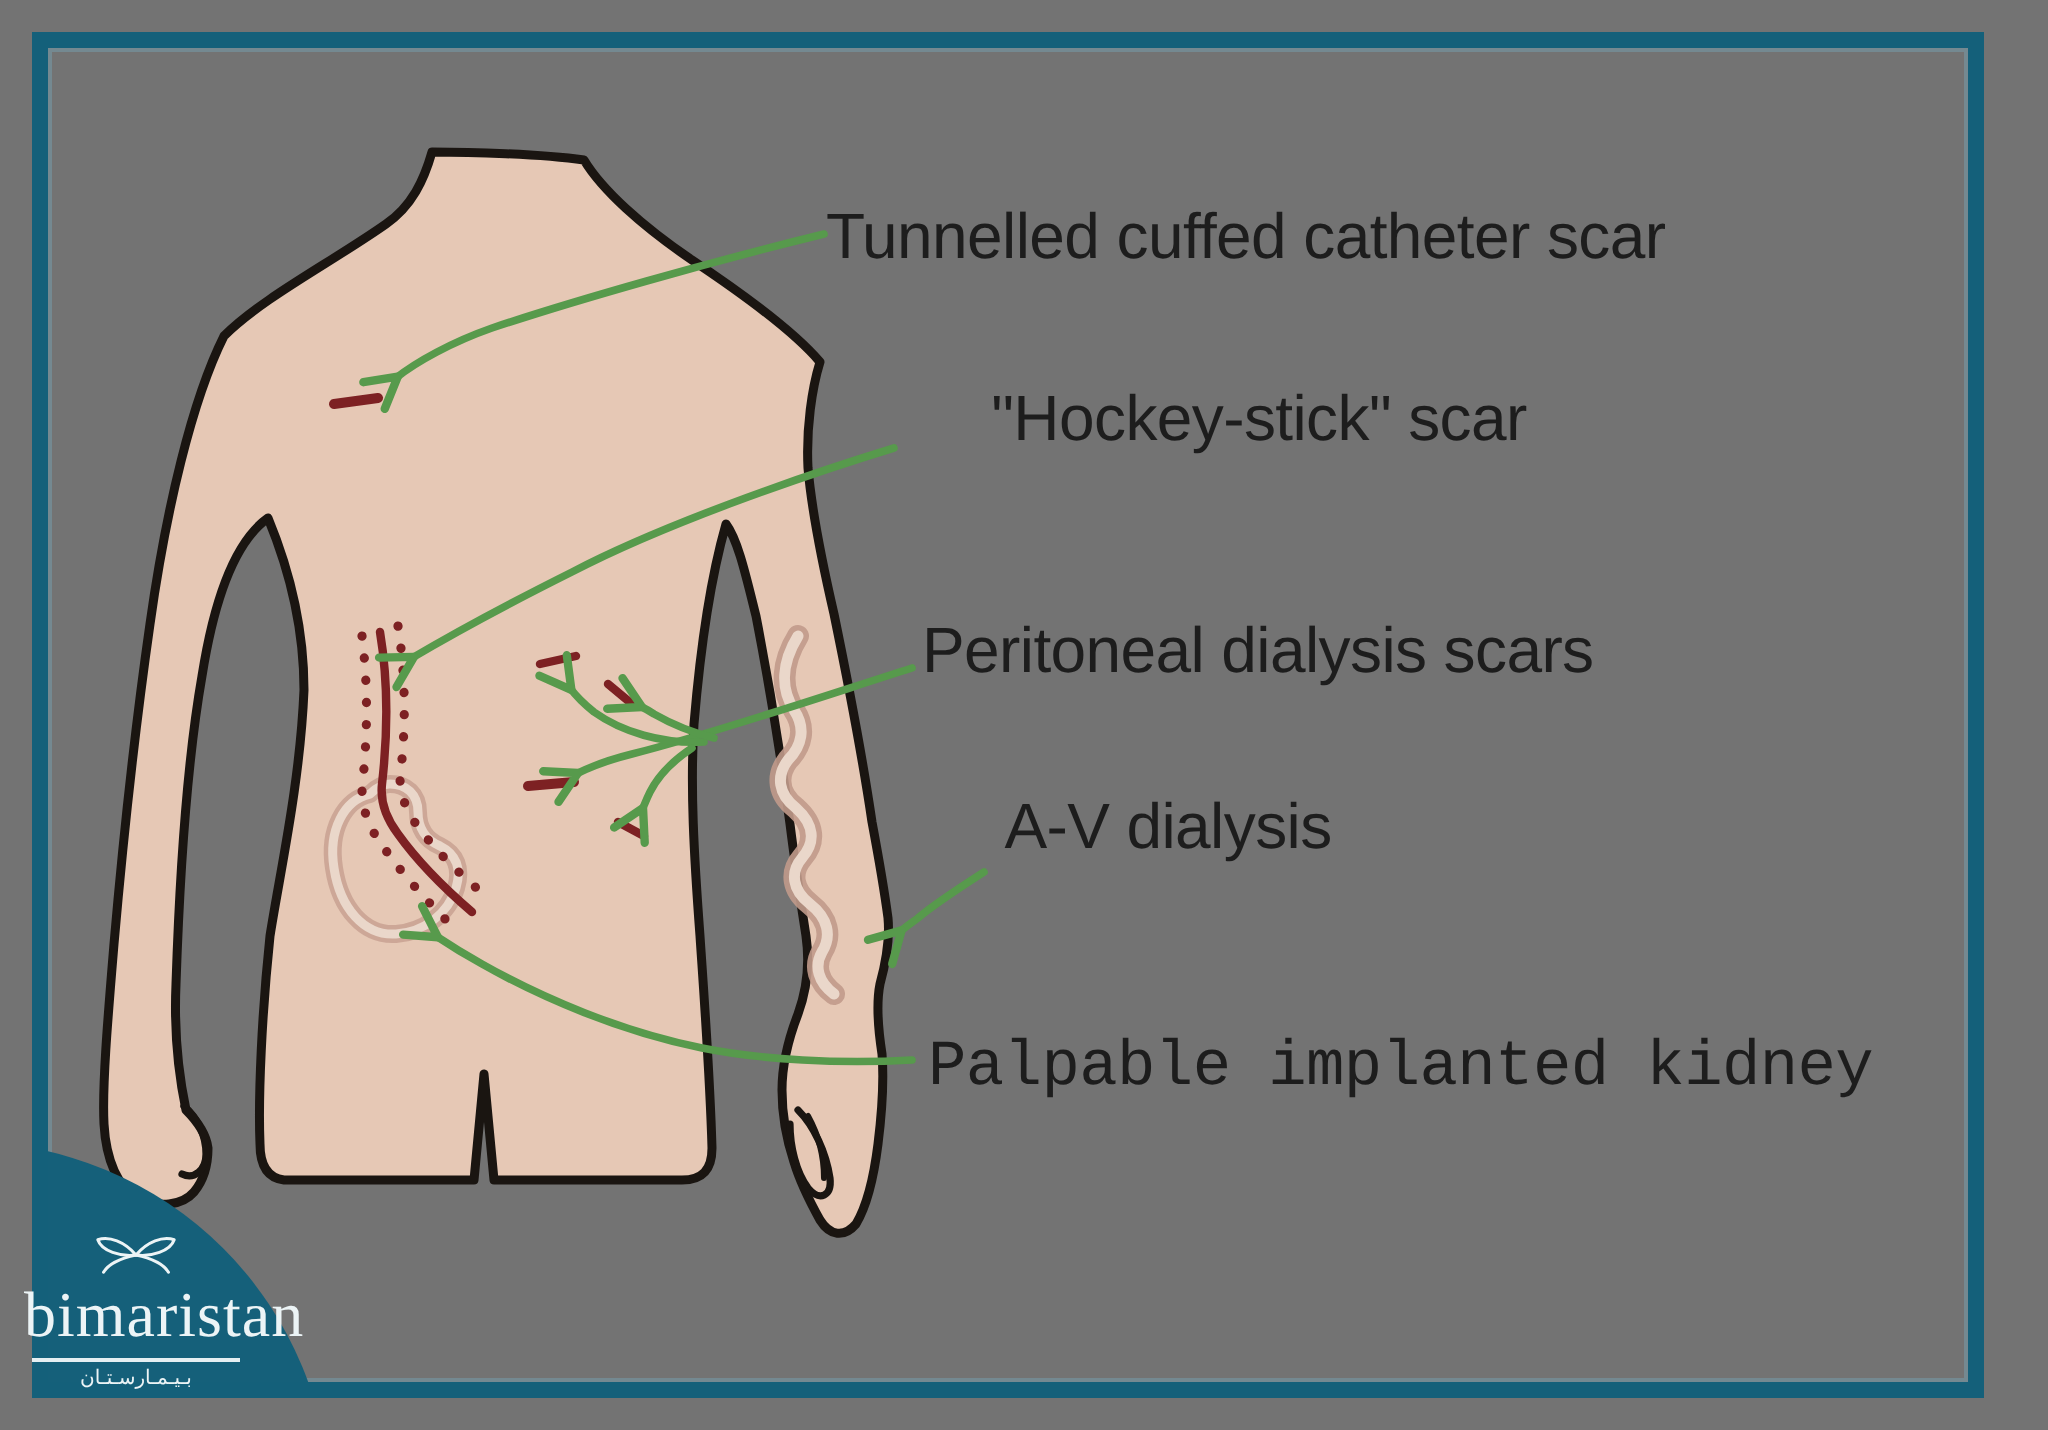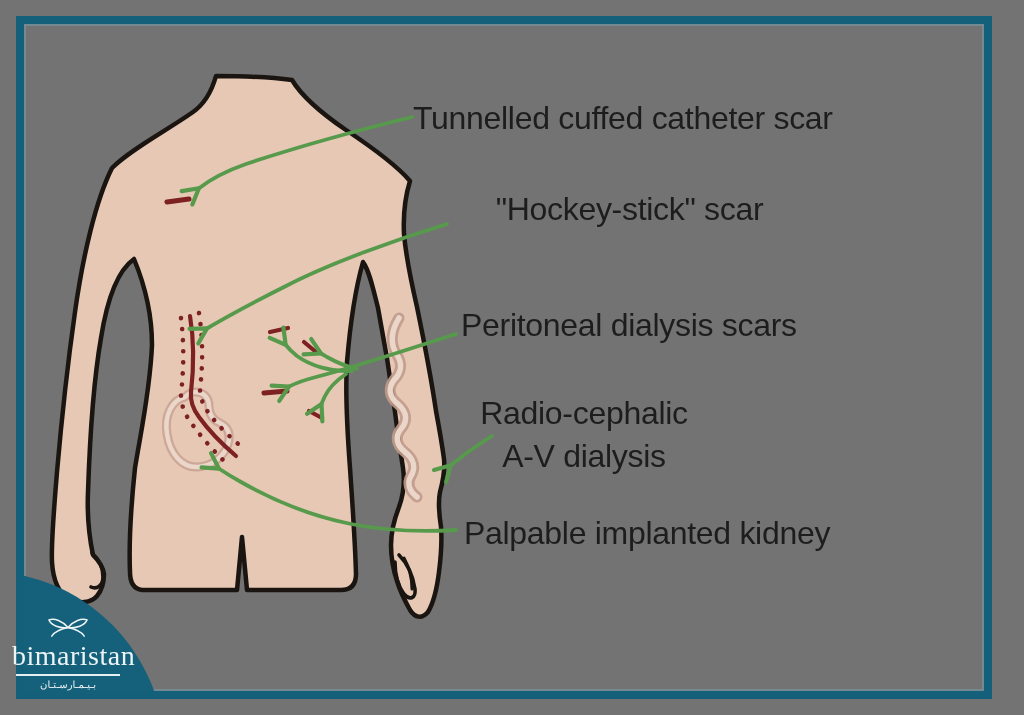"Radio-cephalic" div { html: <div>Radio-cephalic</div> -> none }
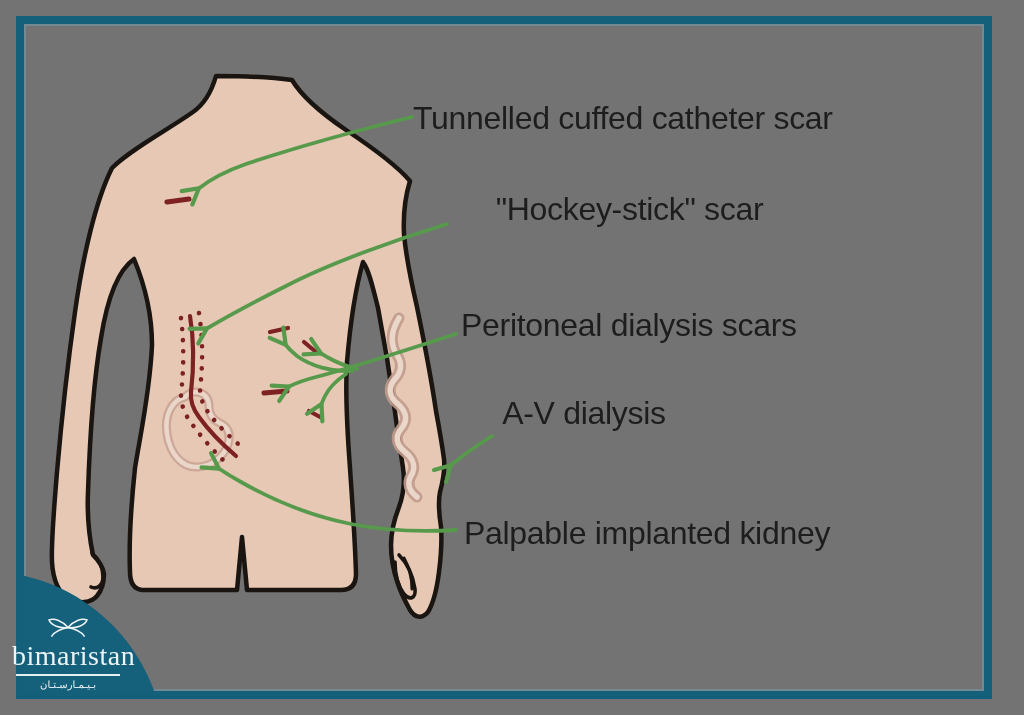"Palpable implanted kidney" div.label { font-family: none -> Liberation Mono, monospace }
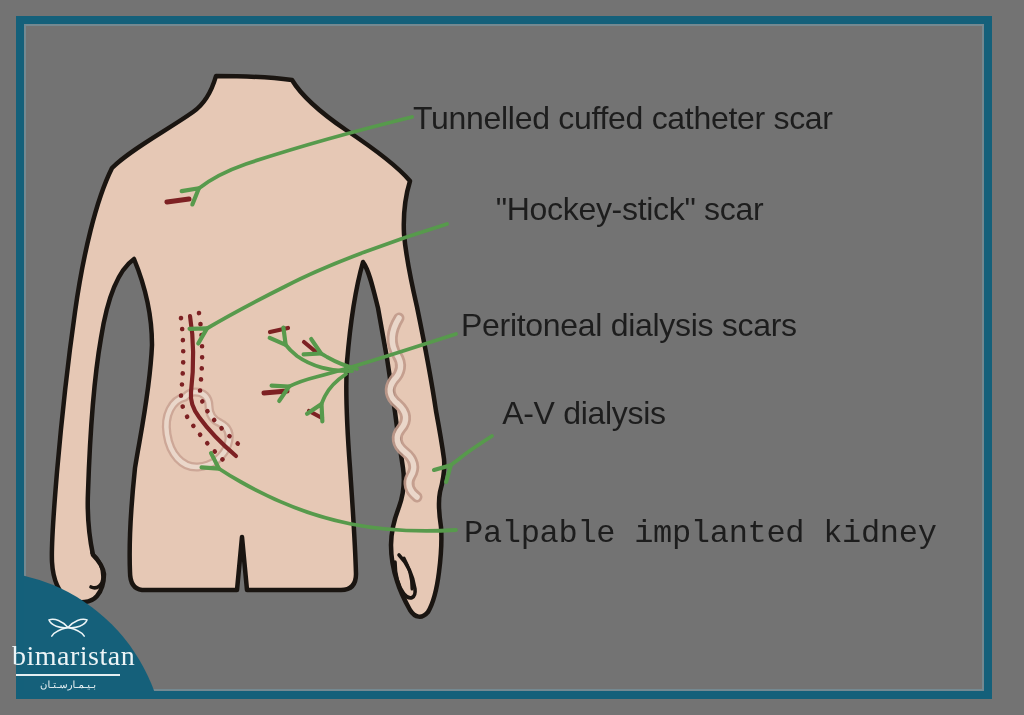"bimaristan" .logo-name { font-size: 28px -> 32px }
